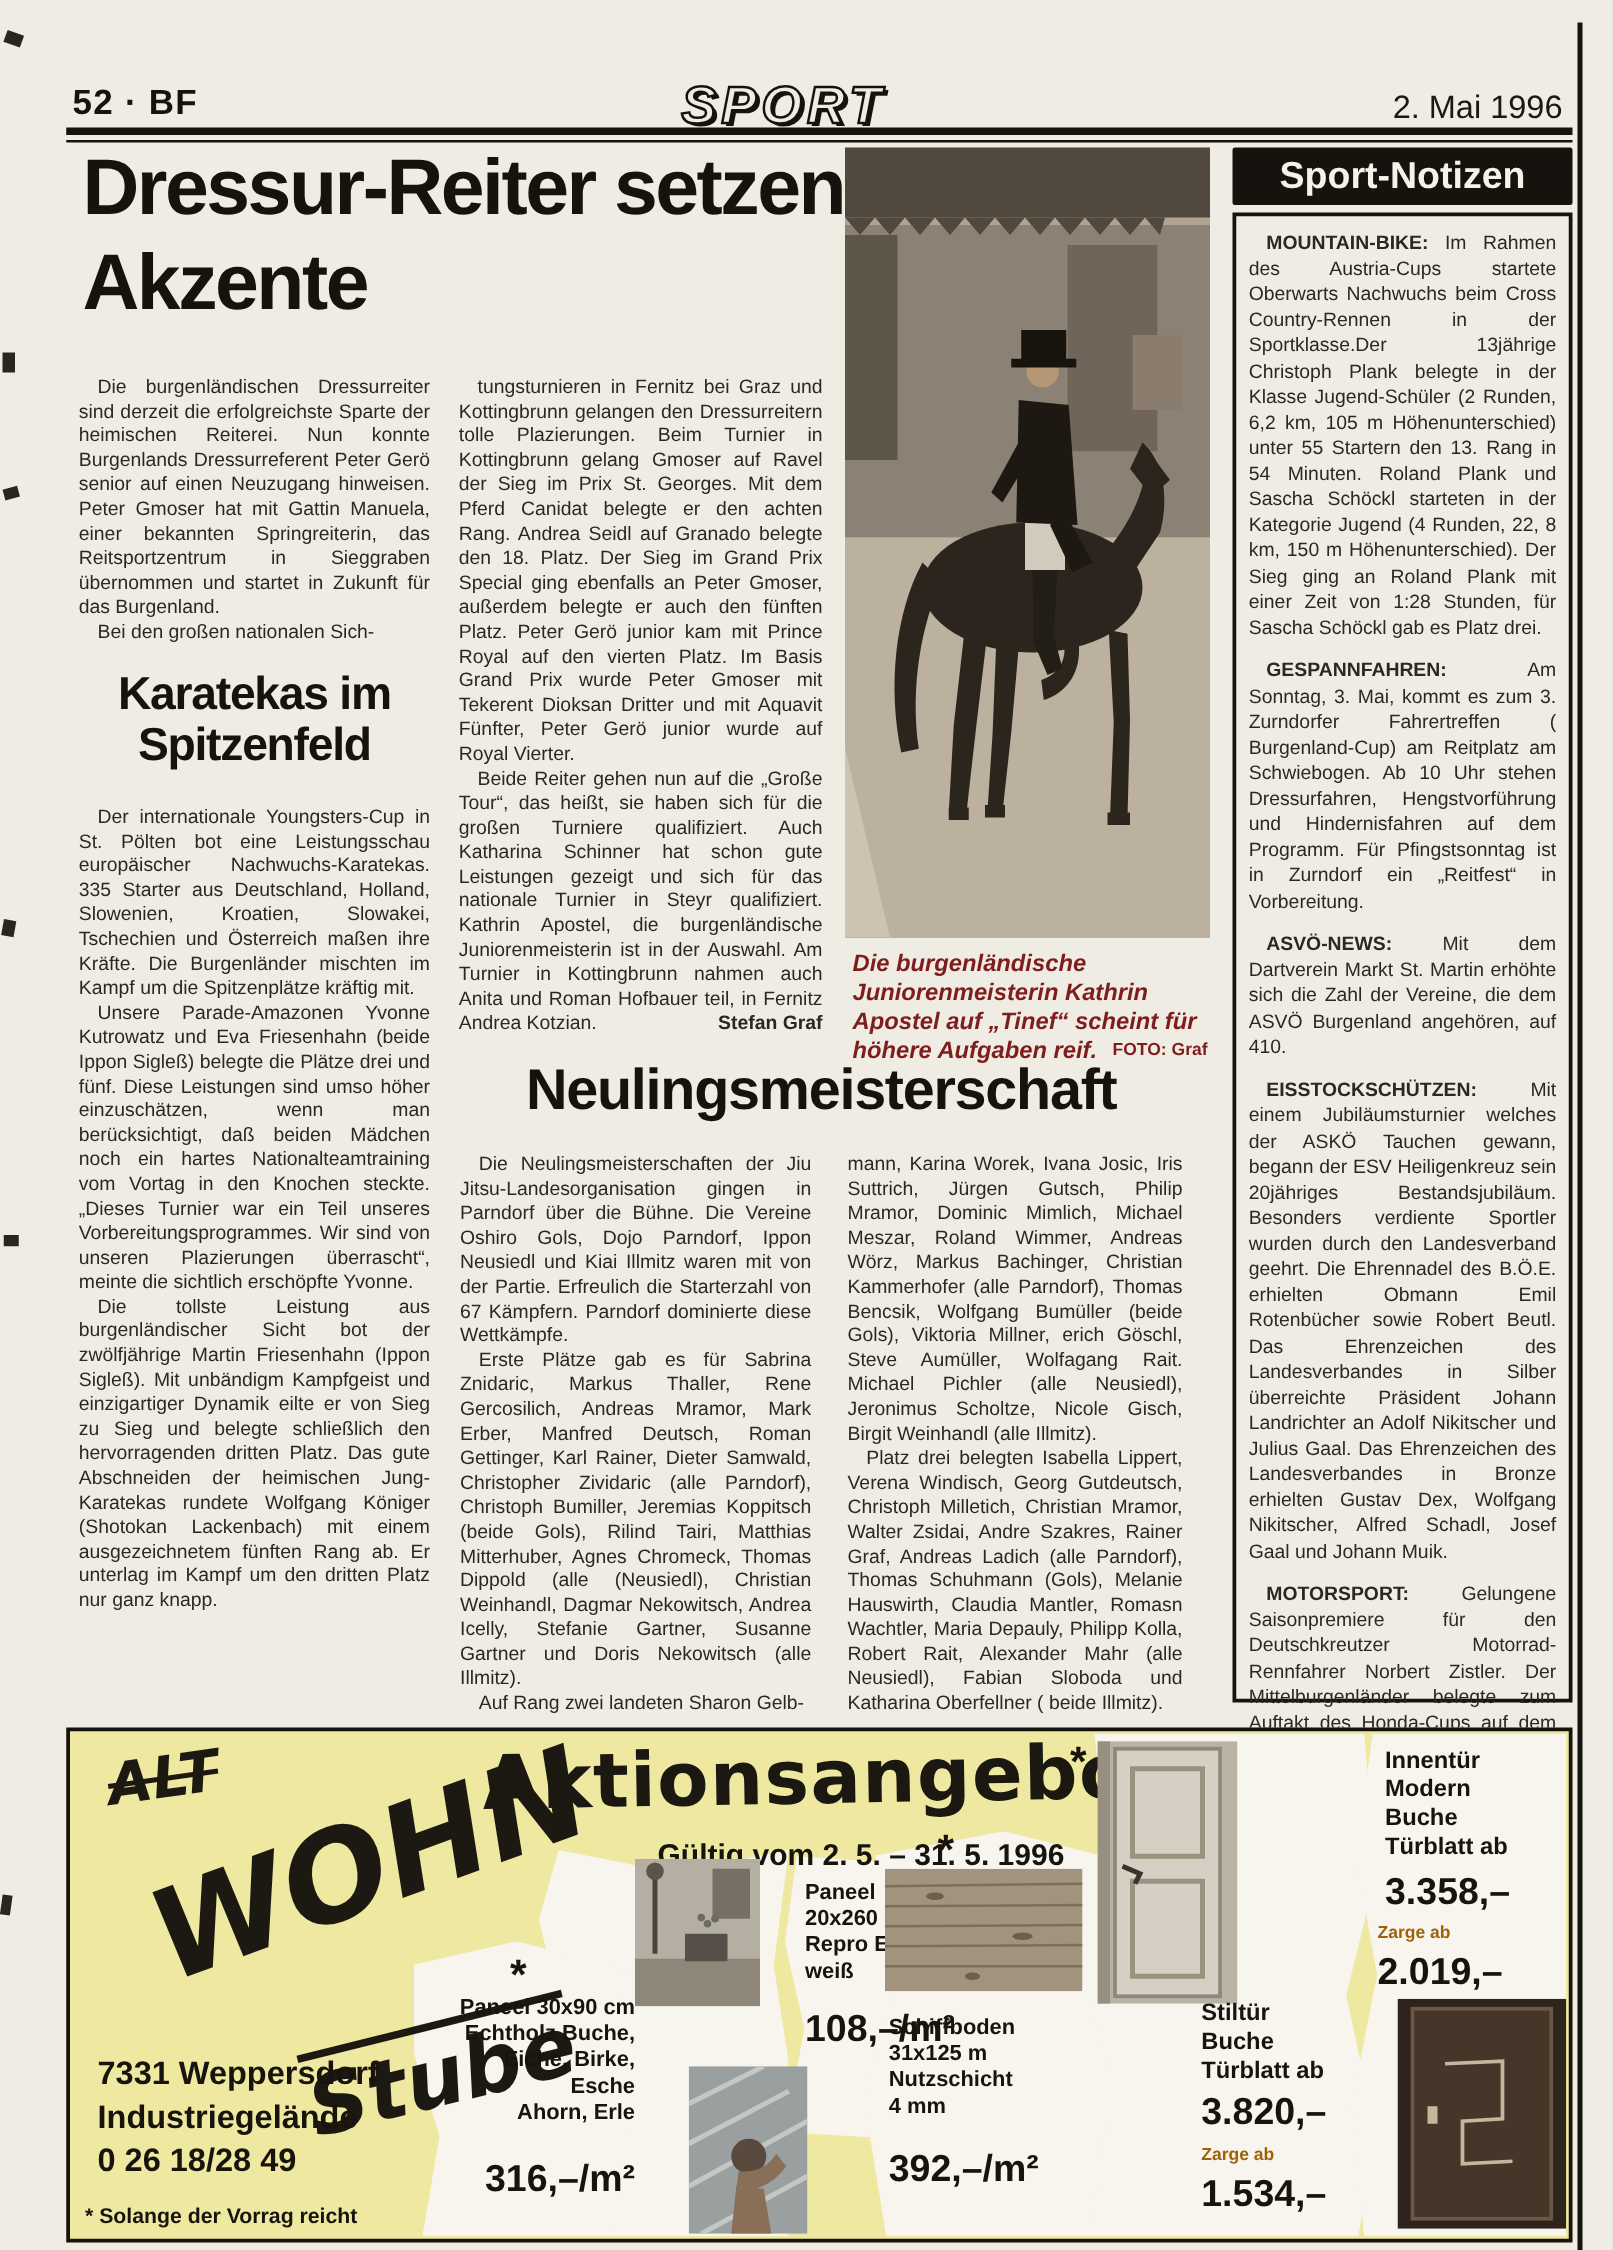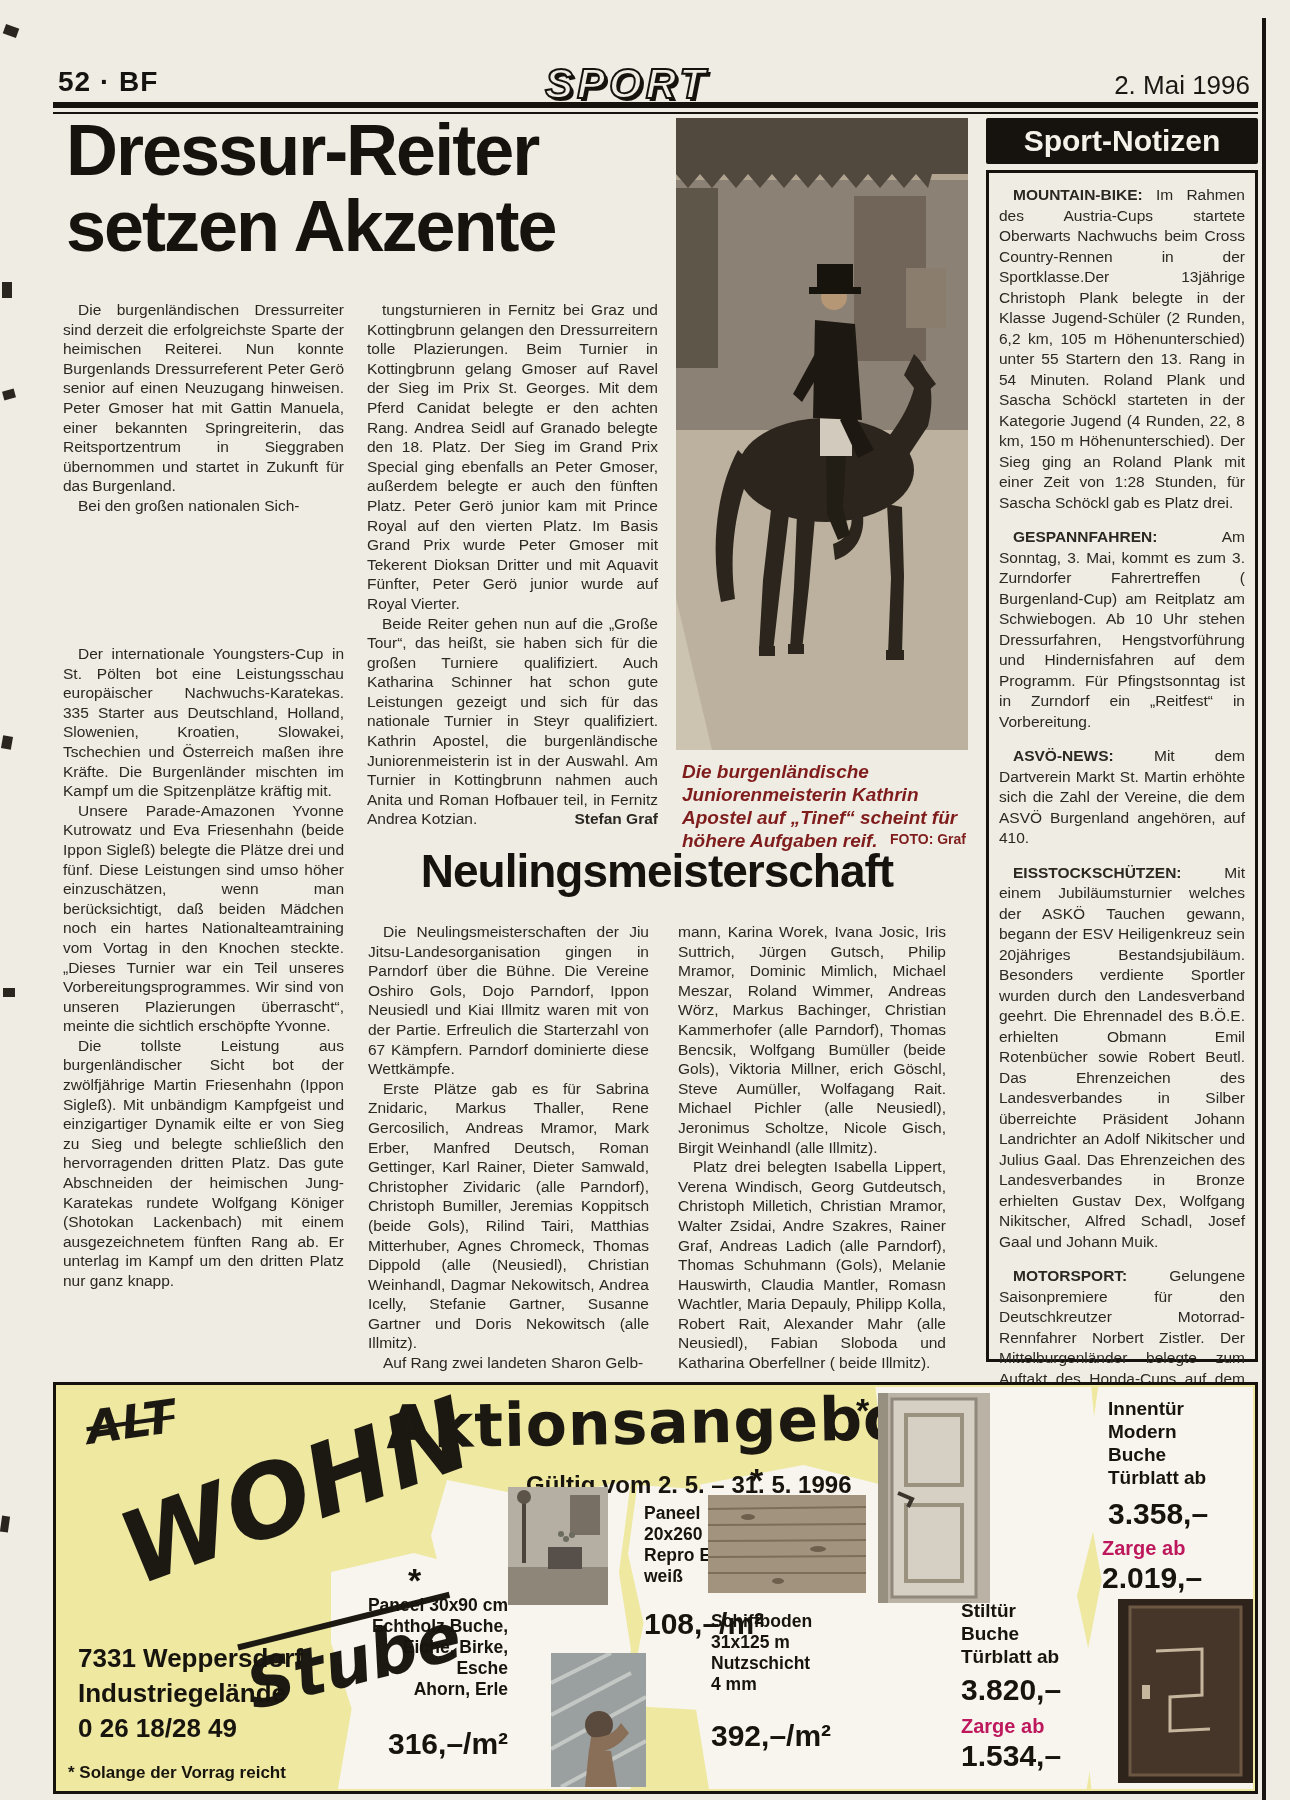"Dressur-Reiter setzen Akzente" .main-headline { font-size: 72px -> 63px }
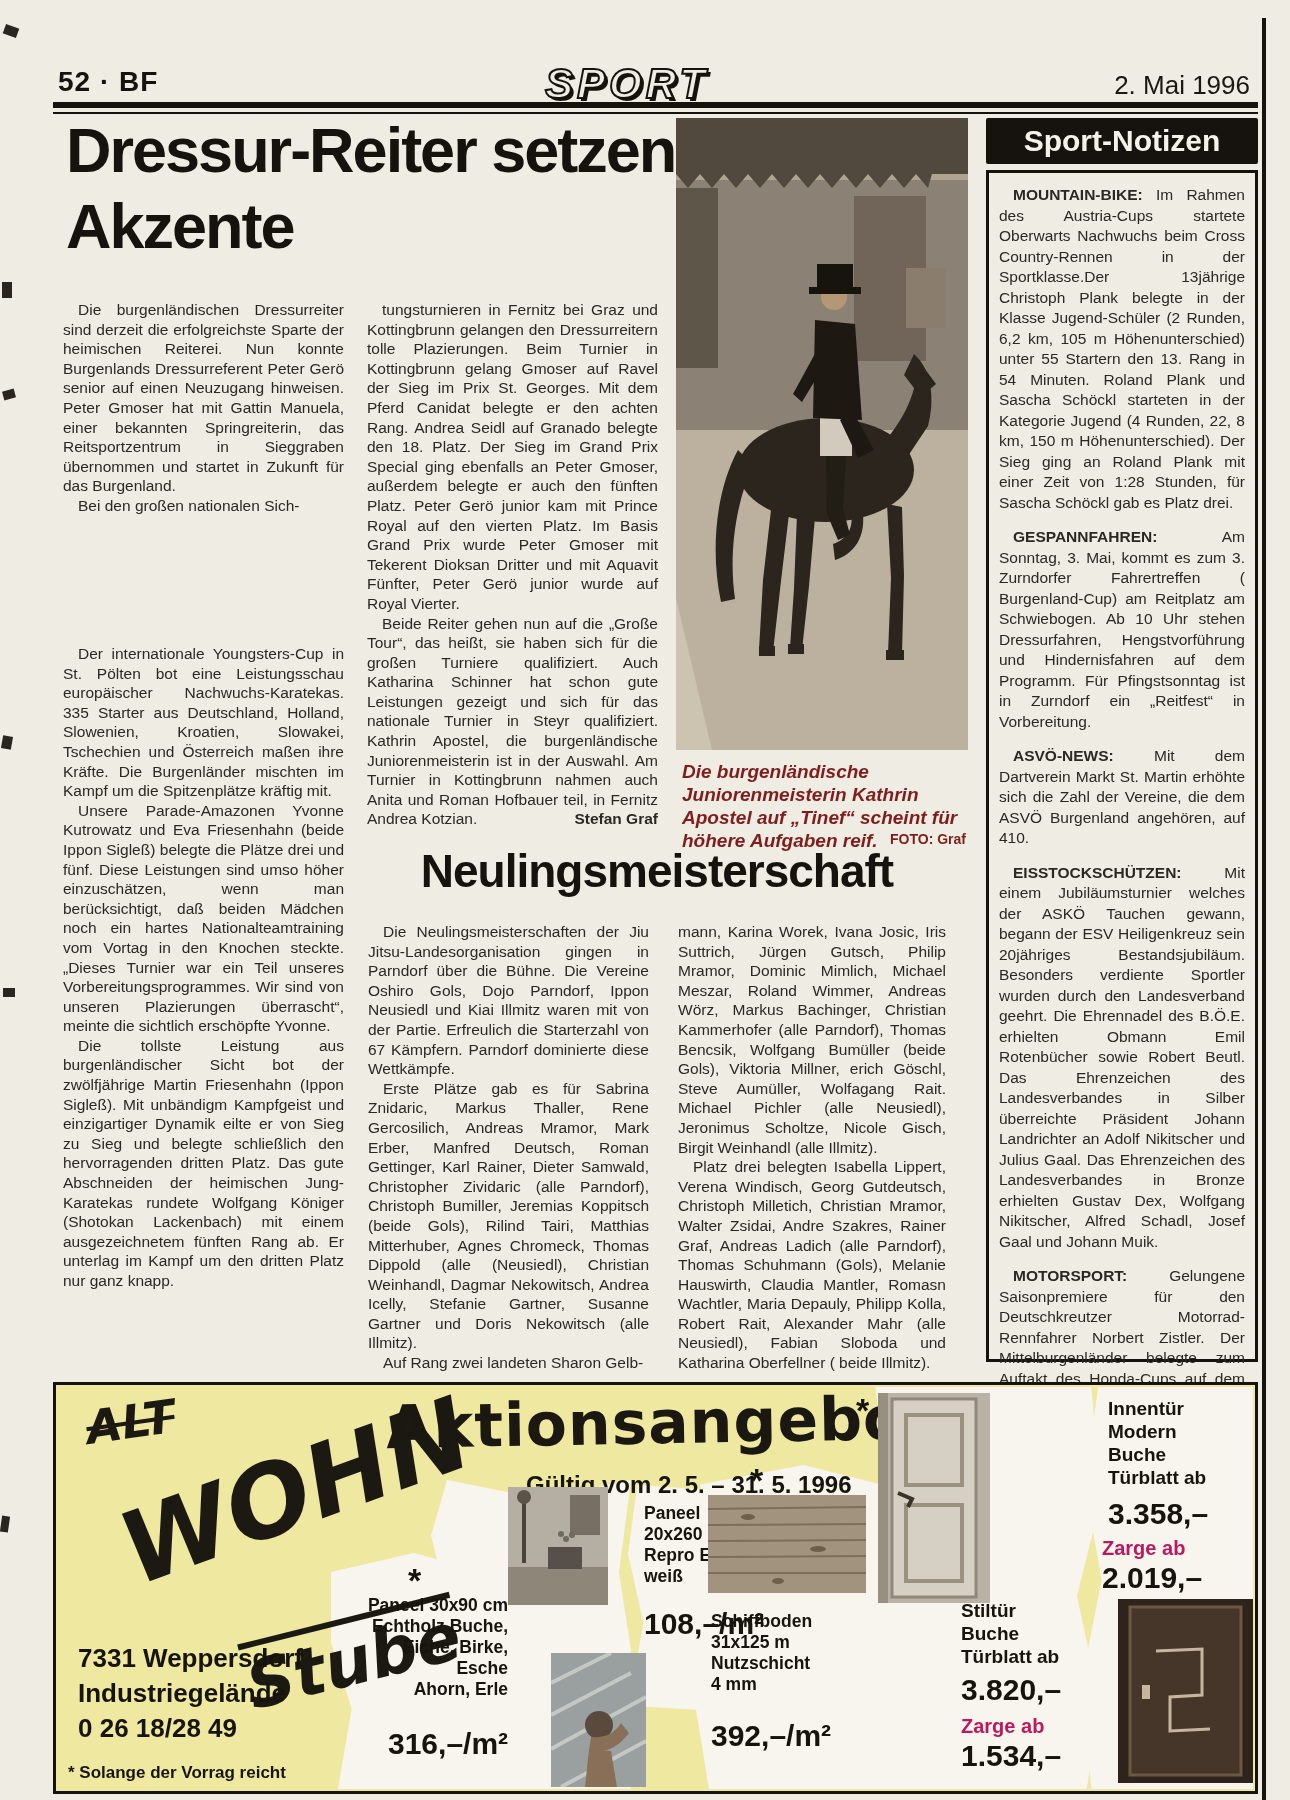"Karatekas im Spitzenfeld" div.abs { html: none -> <div>Karatekas im Spitzenfeld</div> }
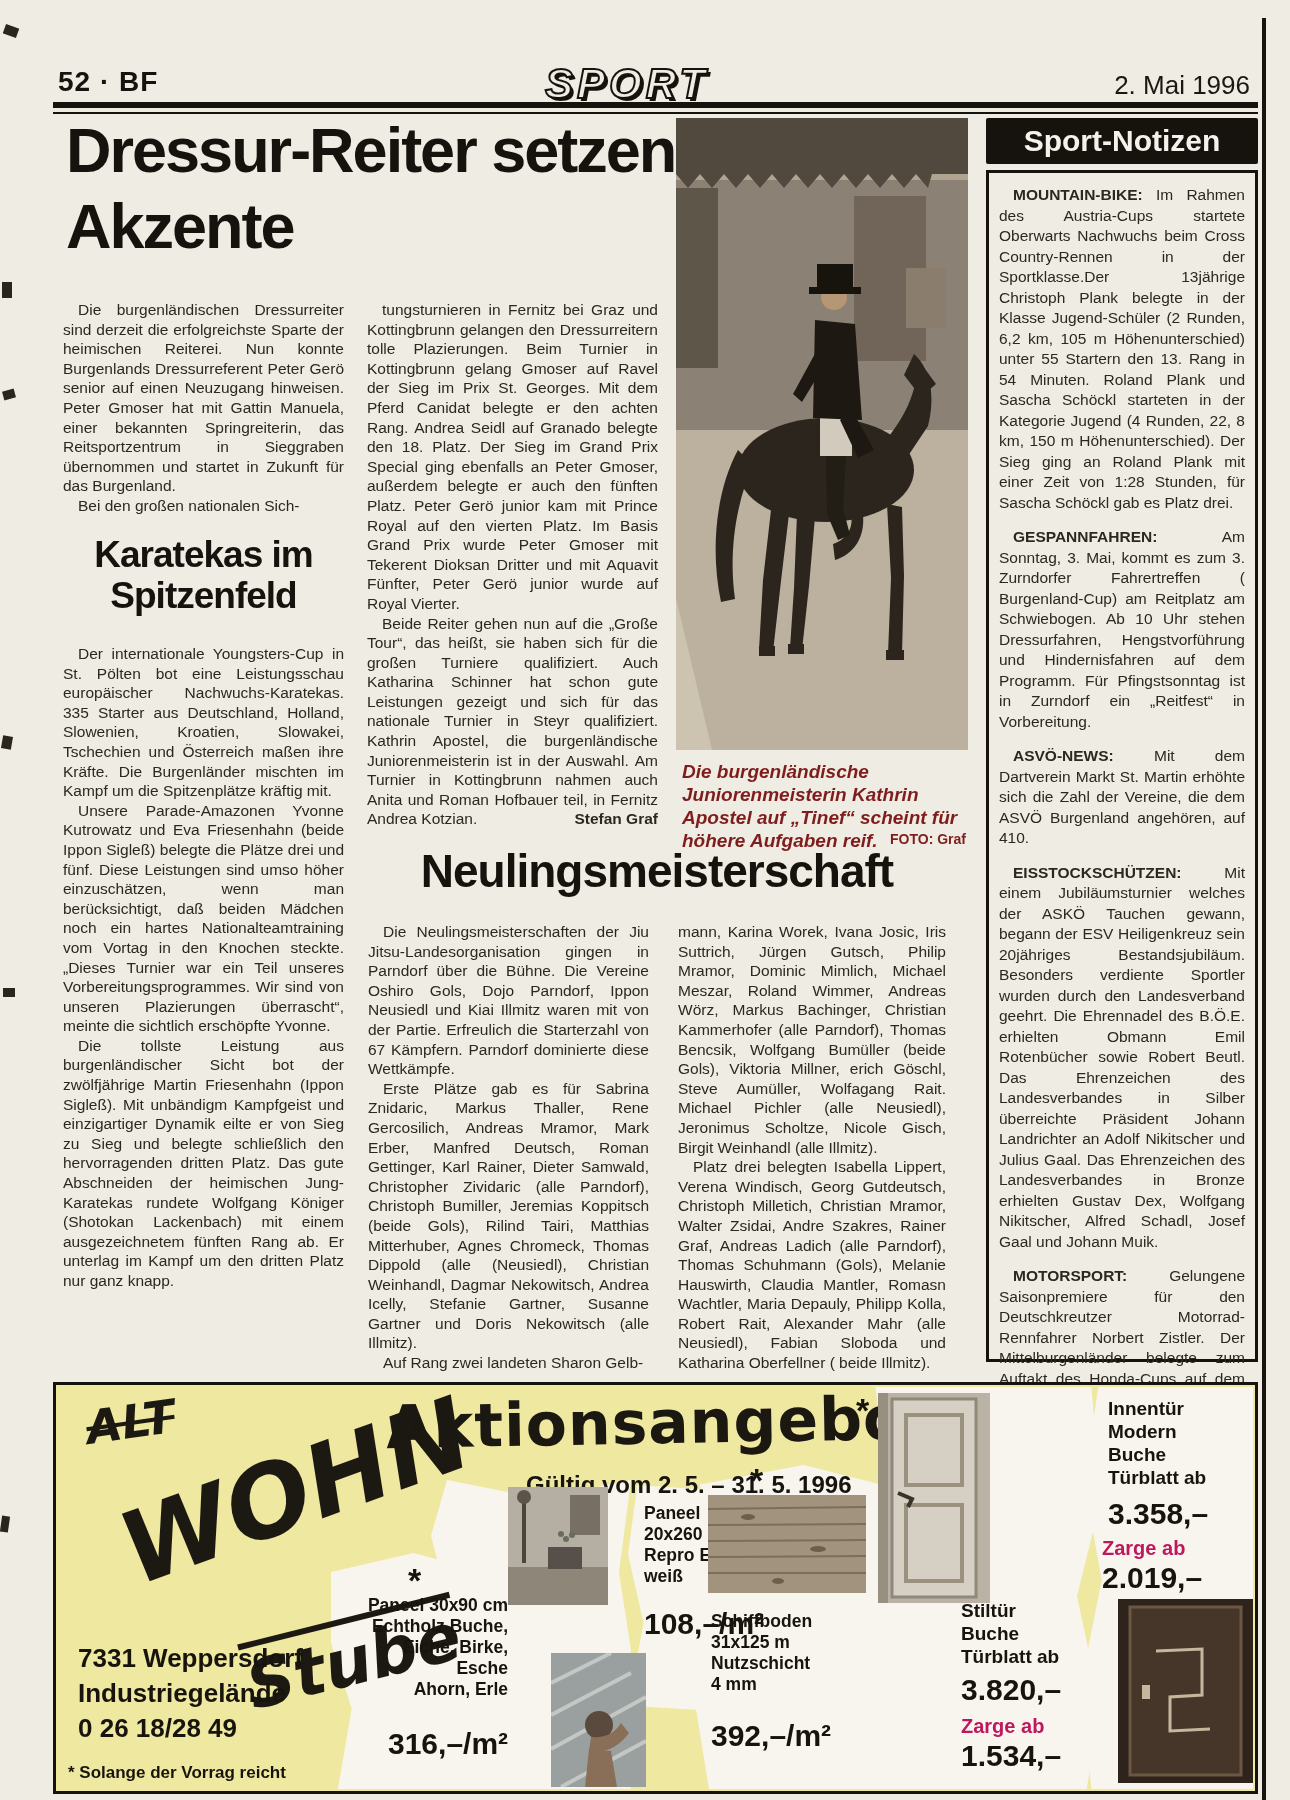"Zarge ab" .pzarge { color: #be185d -> #a16207; font-size: 20px -> 14px }
